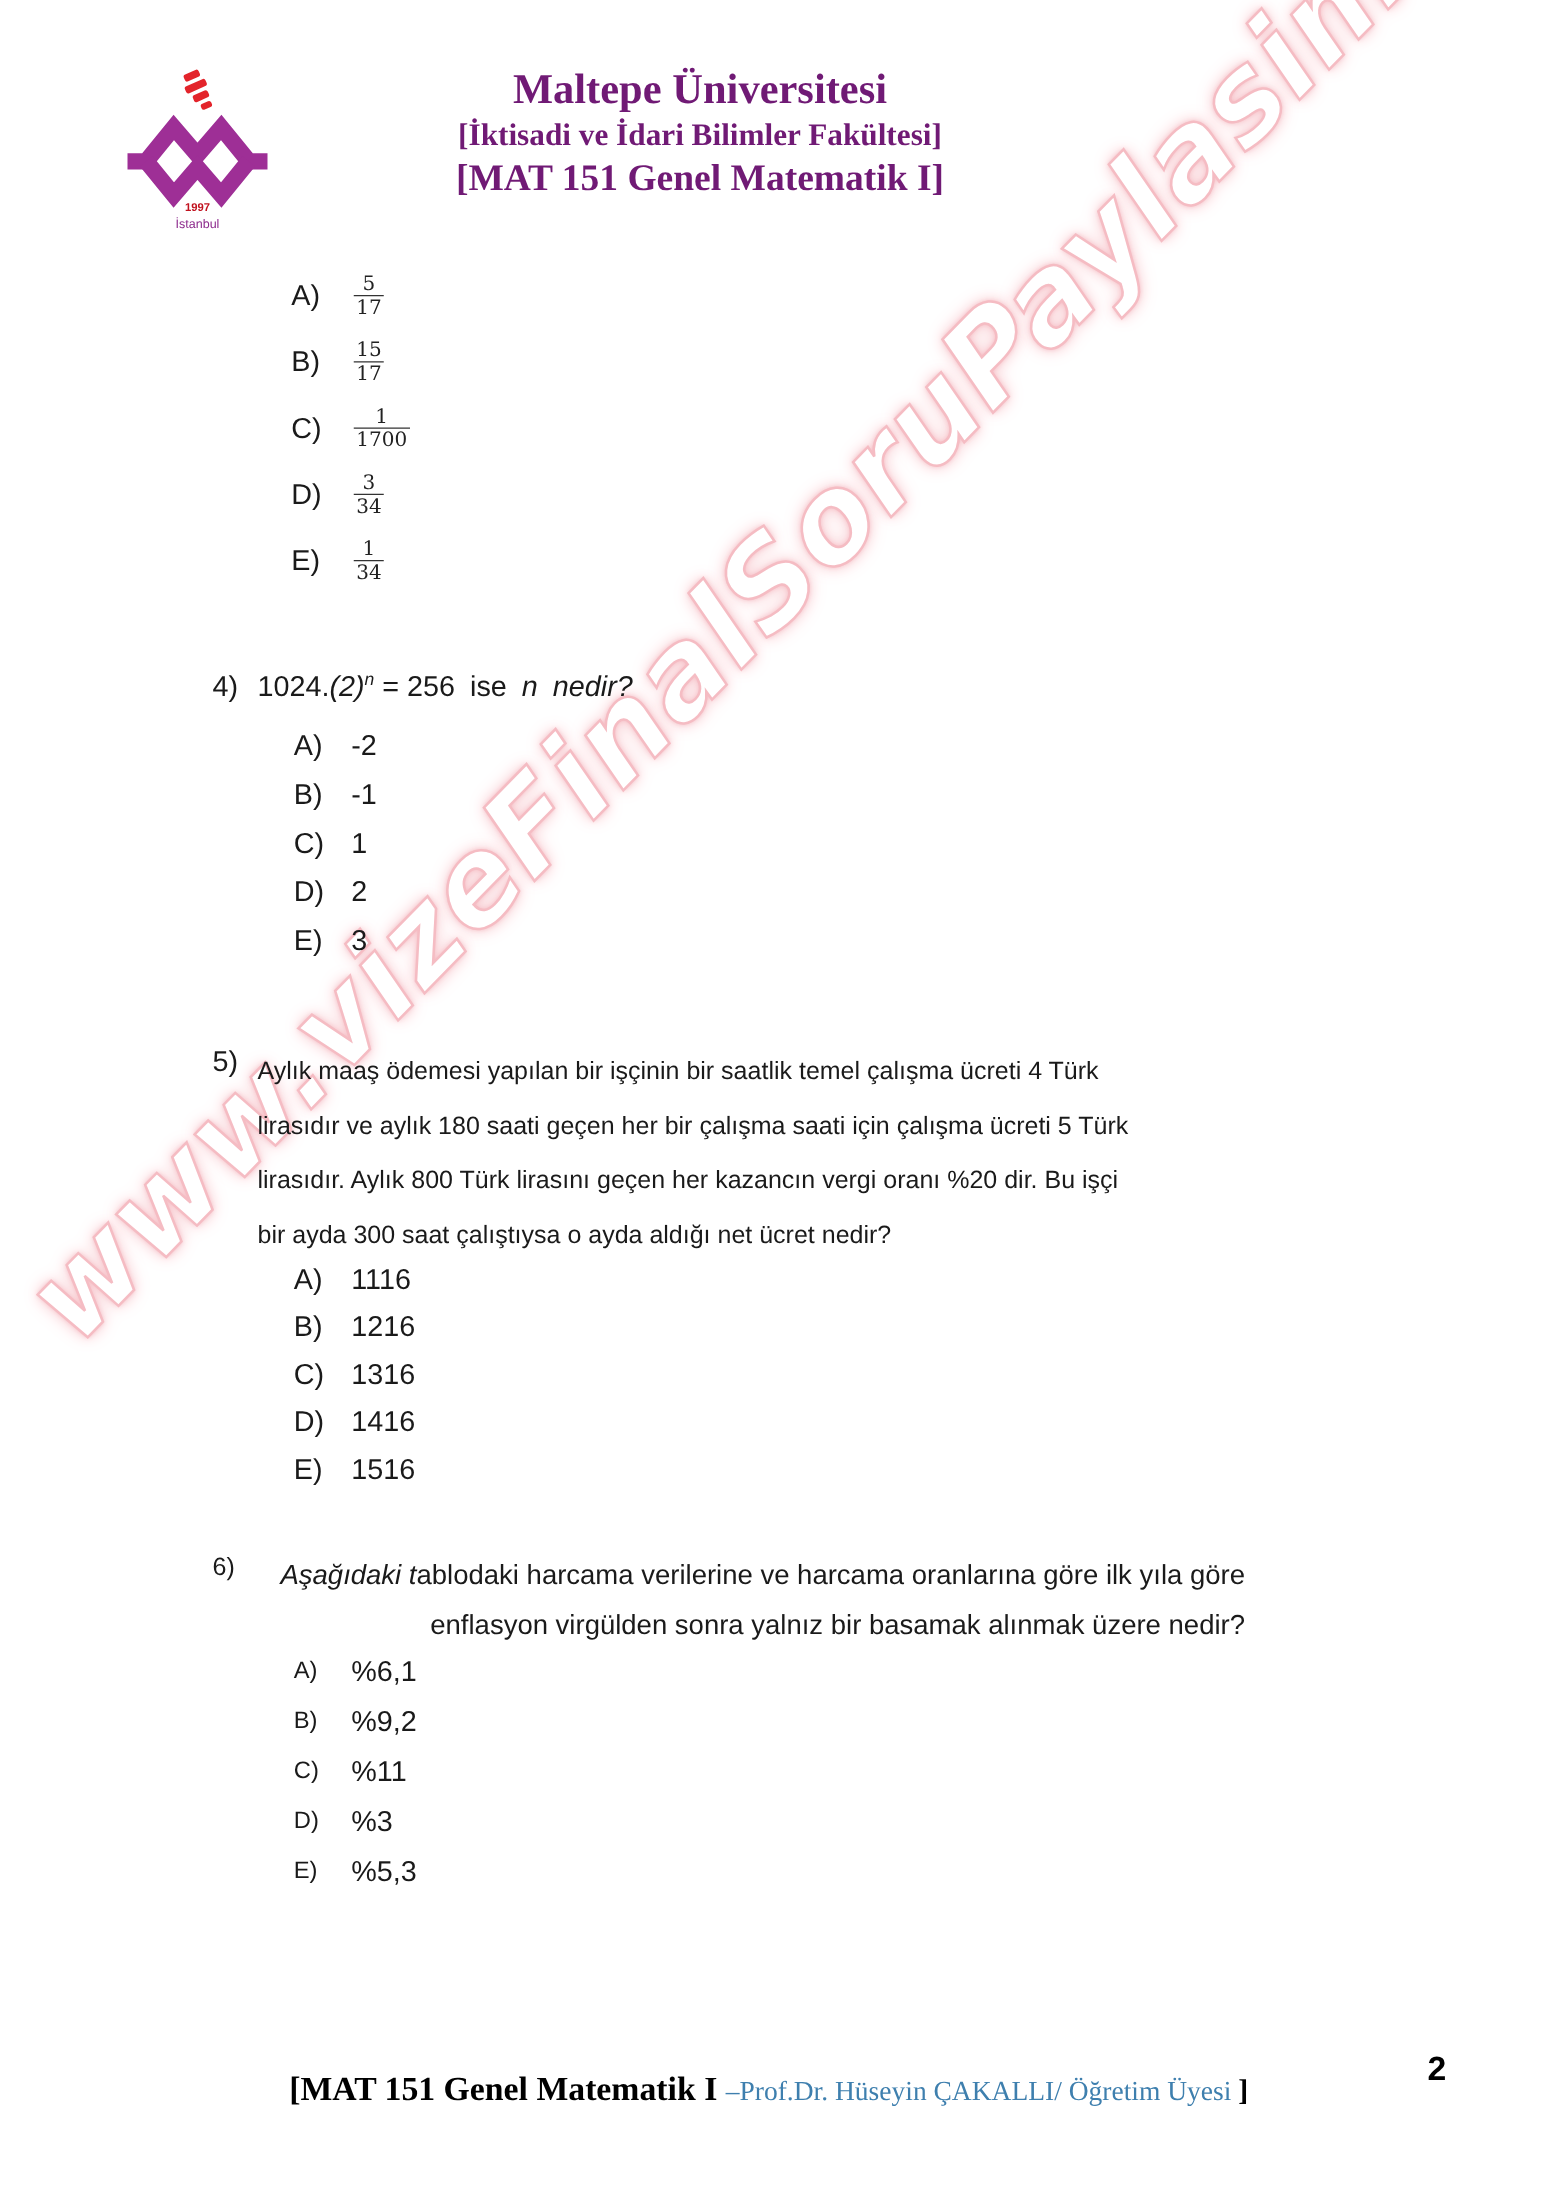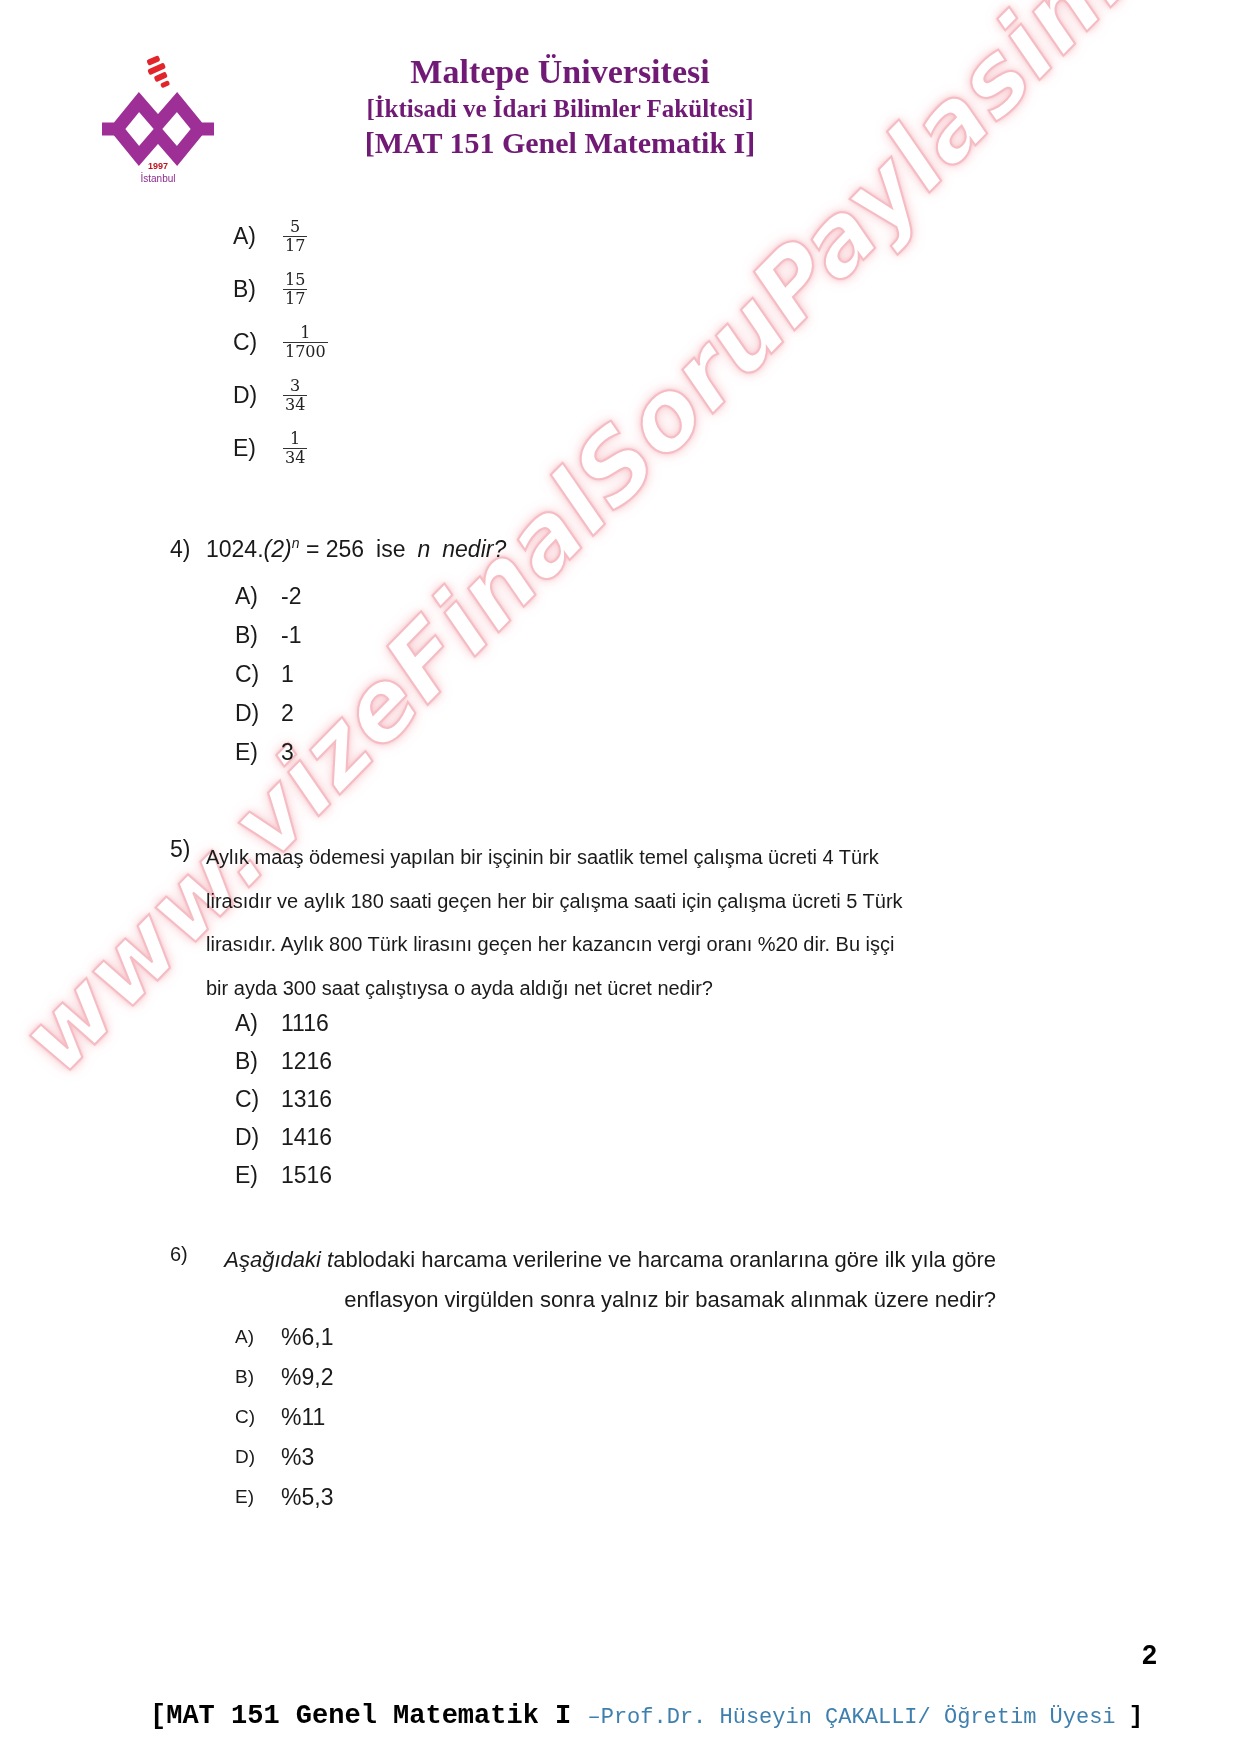"[MAT 151 Genel Matematik I" .footer { font-family: Liberation Mono, monospace -> Liberation Serif, serif; top: 1701px -> 1656px }
